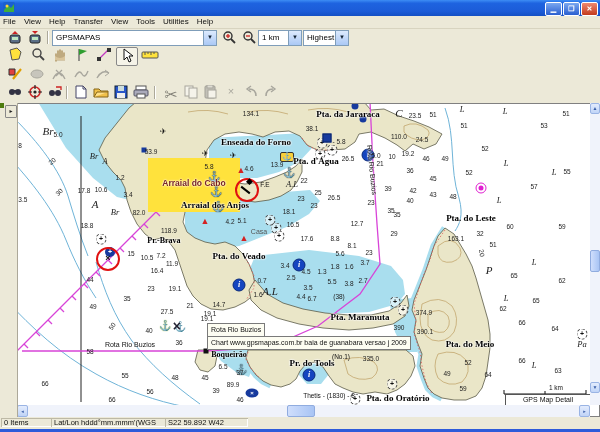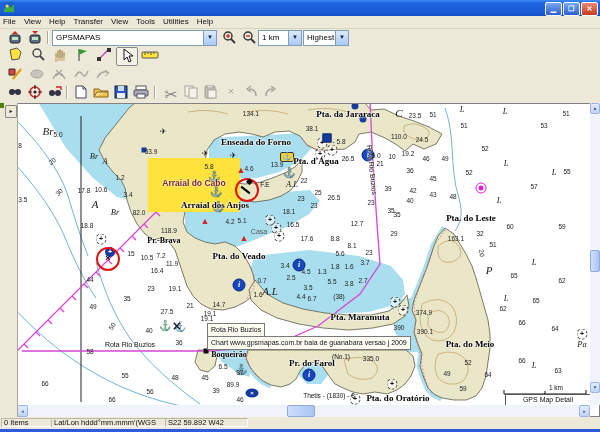"Pr. do Farol" span.ml { text: Farol -> Tools }
